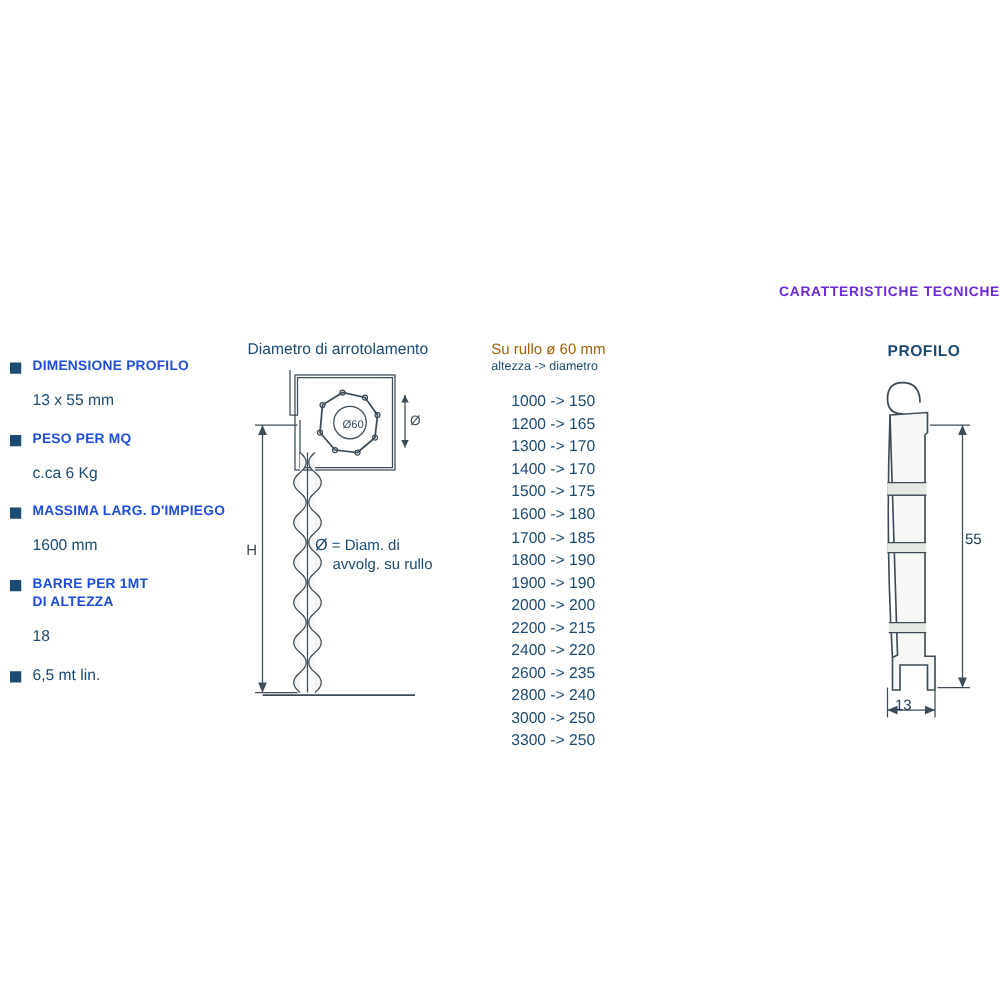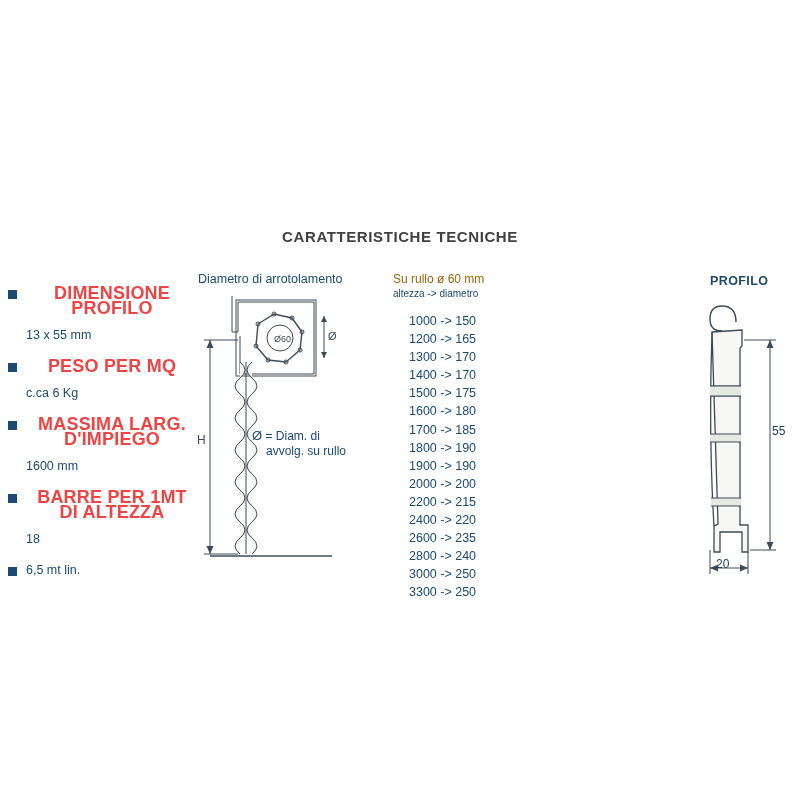"CARATTERISTICHE TECNICHE" .title { color: #404040 -> #6d28d9; font-size: 15px -> 11px; text-align: center -> right }
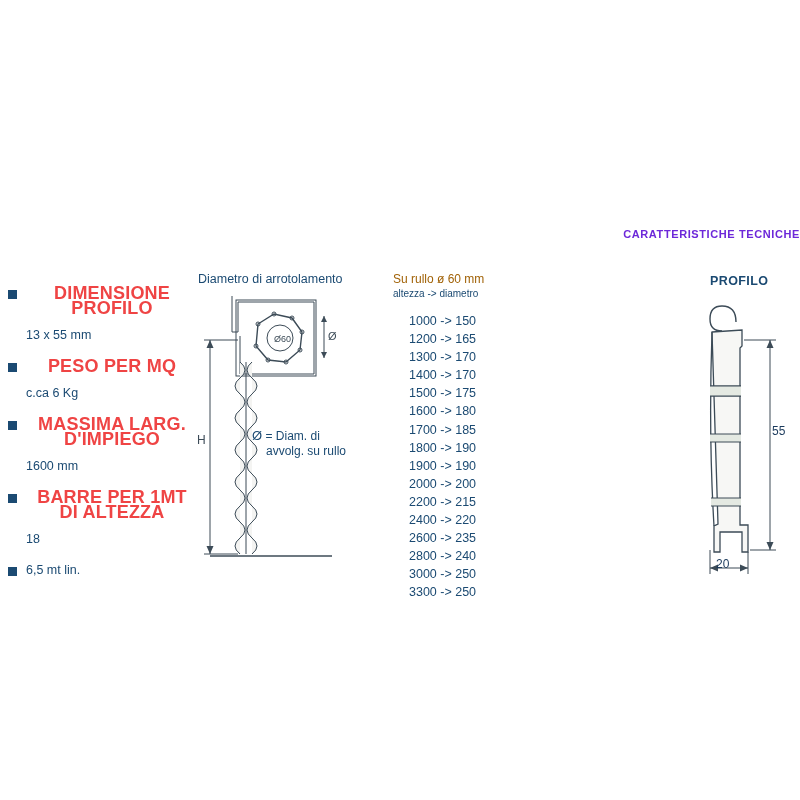"DIMENSIONE PROFILO" .spec-label { color: #ef4444 -> #1d4ed8; font-size: 18px -> 11px; text-align: center -> none }
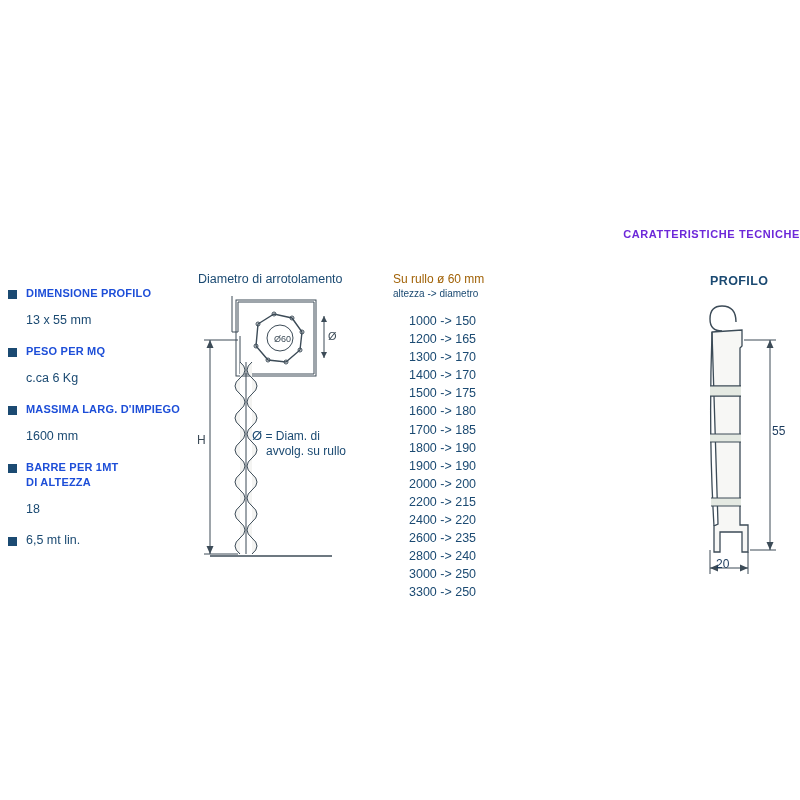"20" div.dim-text { text: 20 -> 13 }
